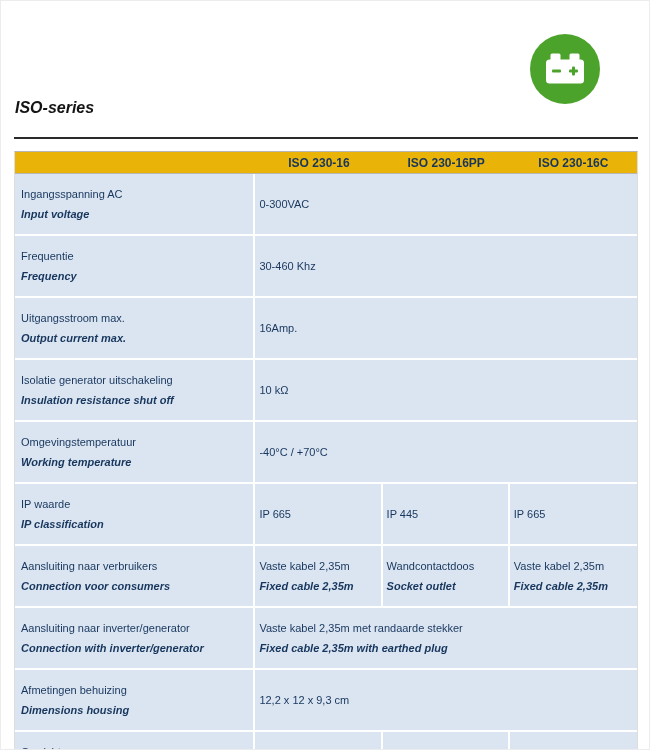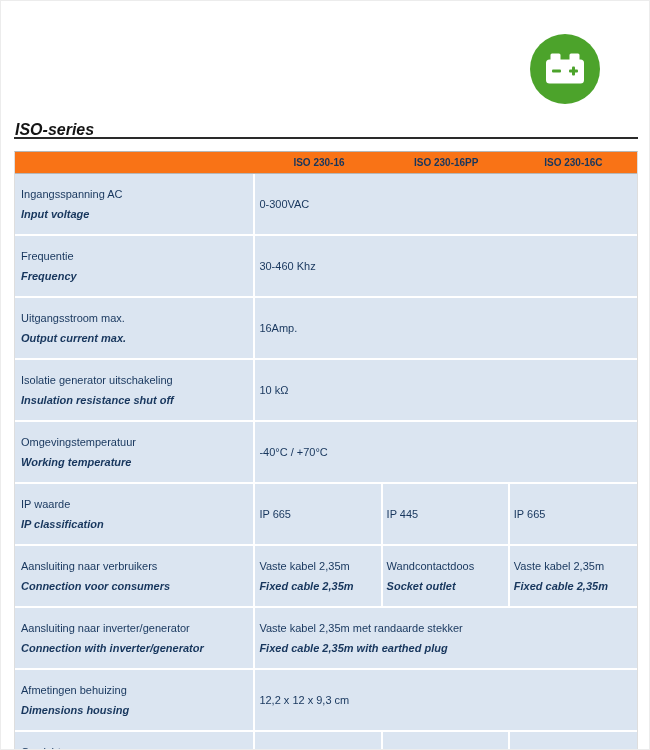"ISO-series" .title { top: 120px -> 98px }
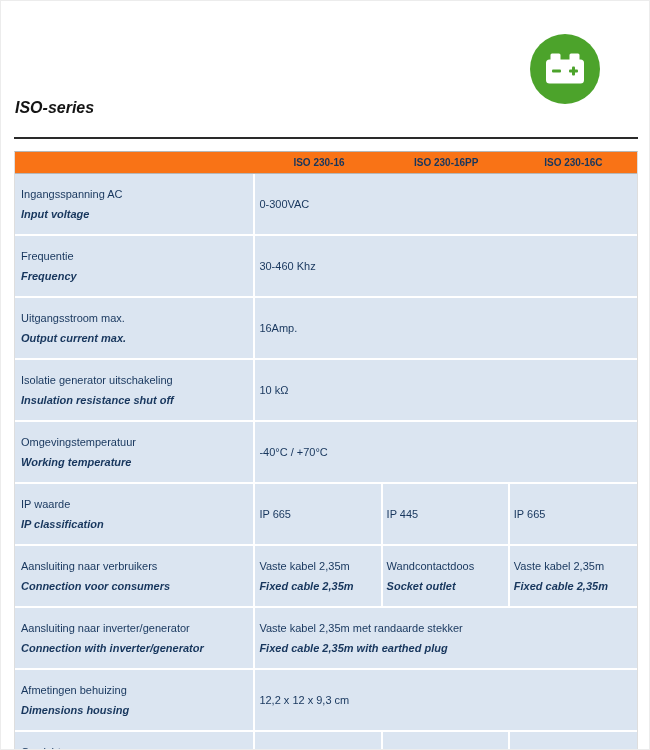"ISO 230-16" th { background: #f97316 -> #eab308; font-size: 10px -> 12px }
